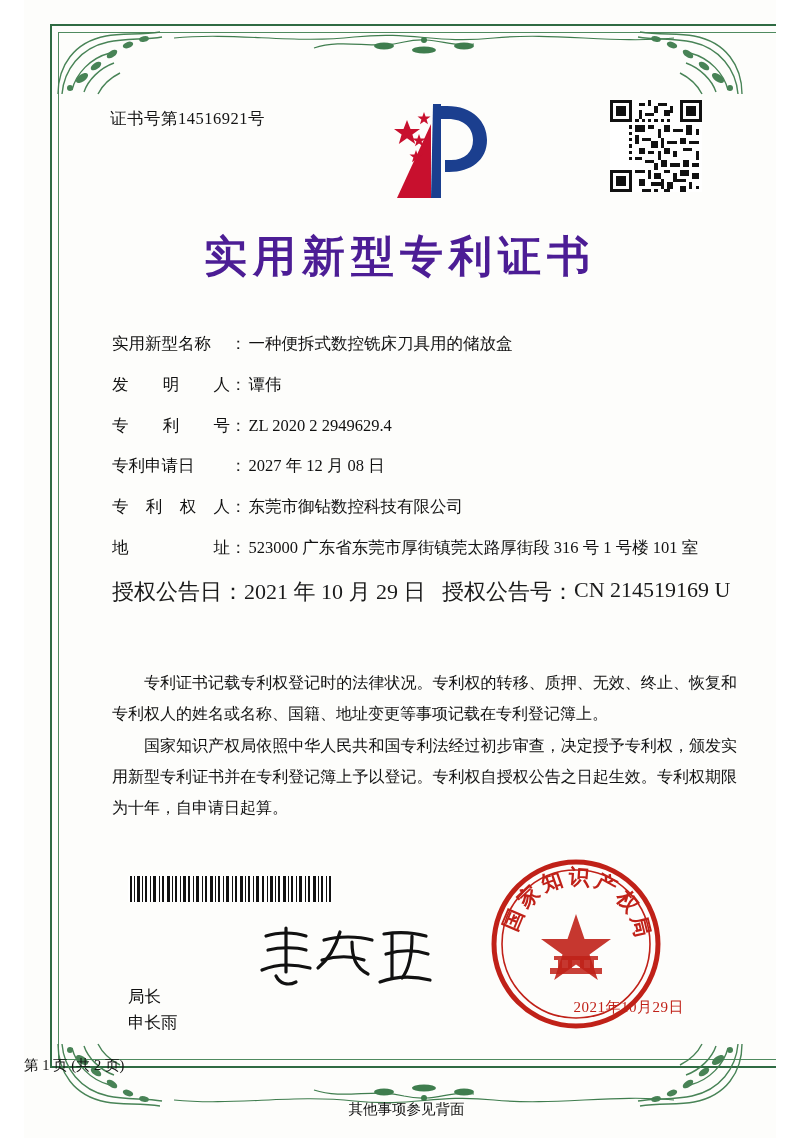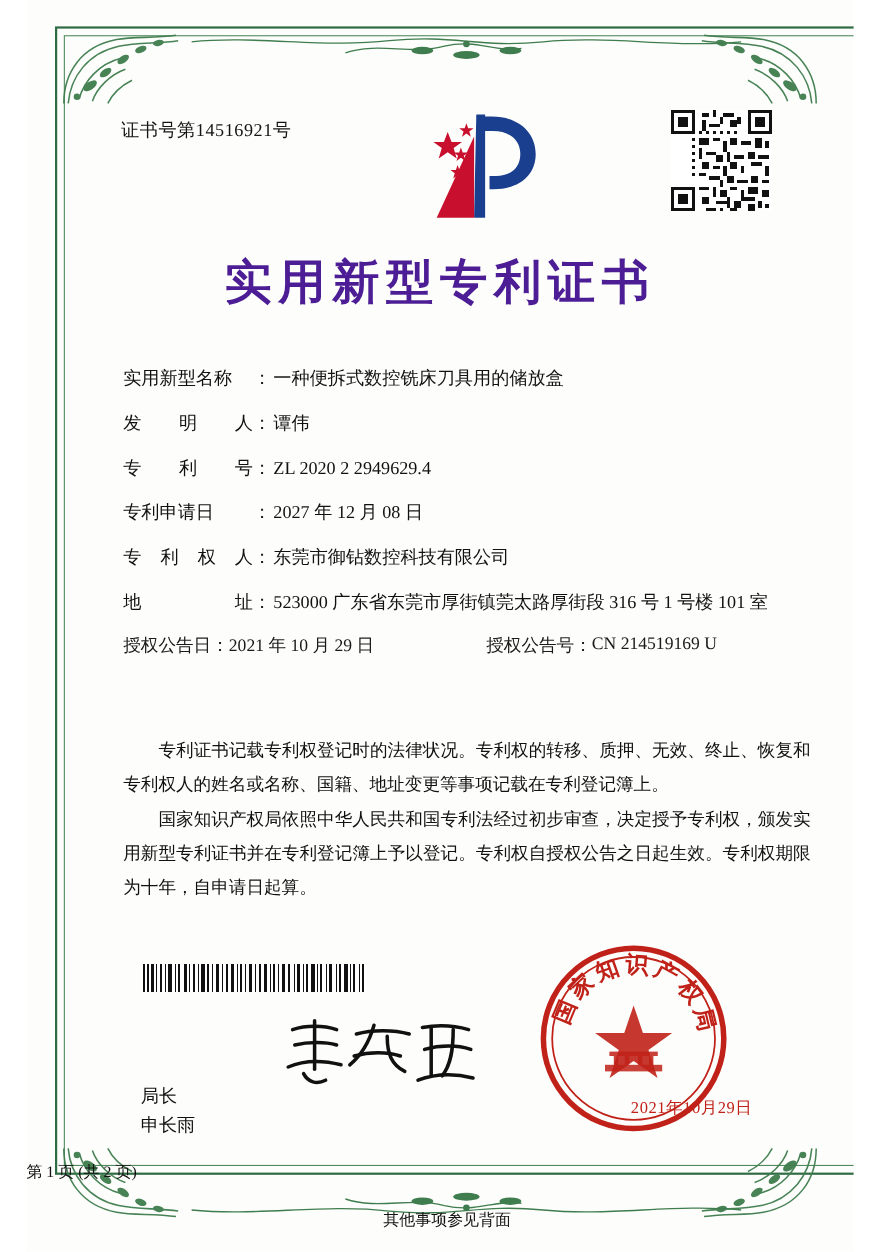"授权公告日" .field-row2 { font-size: 16px -> 22px }
